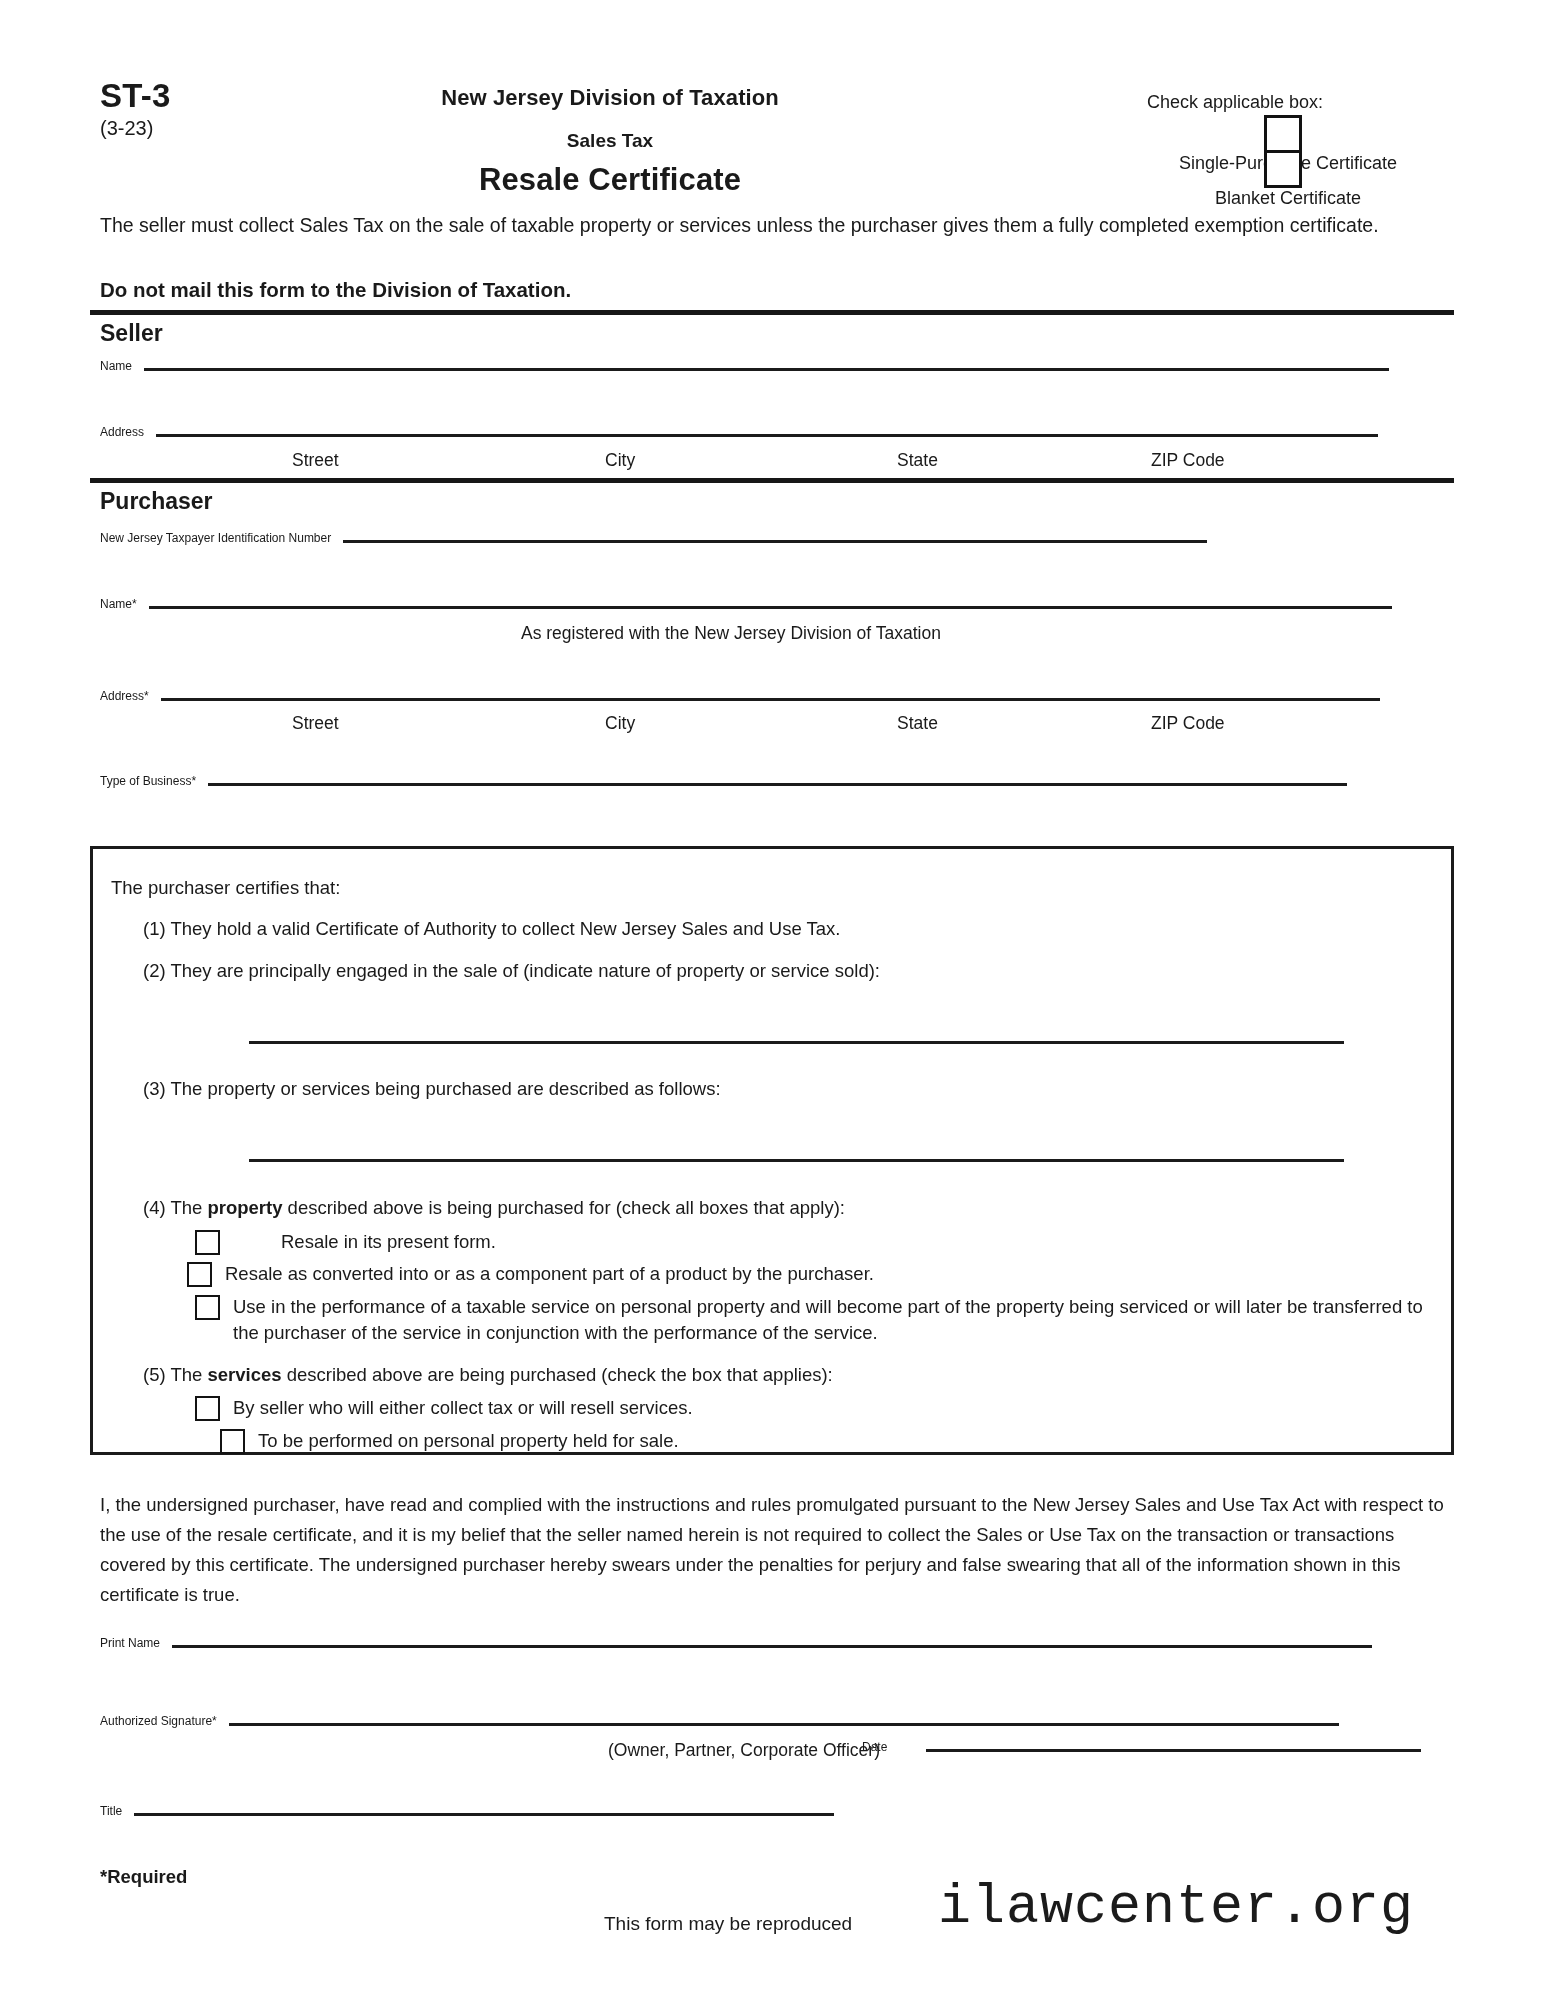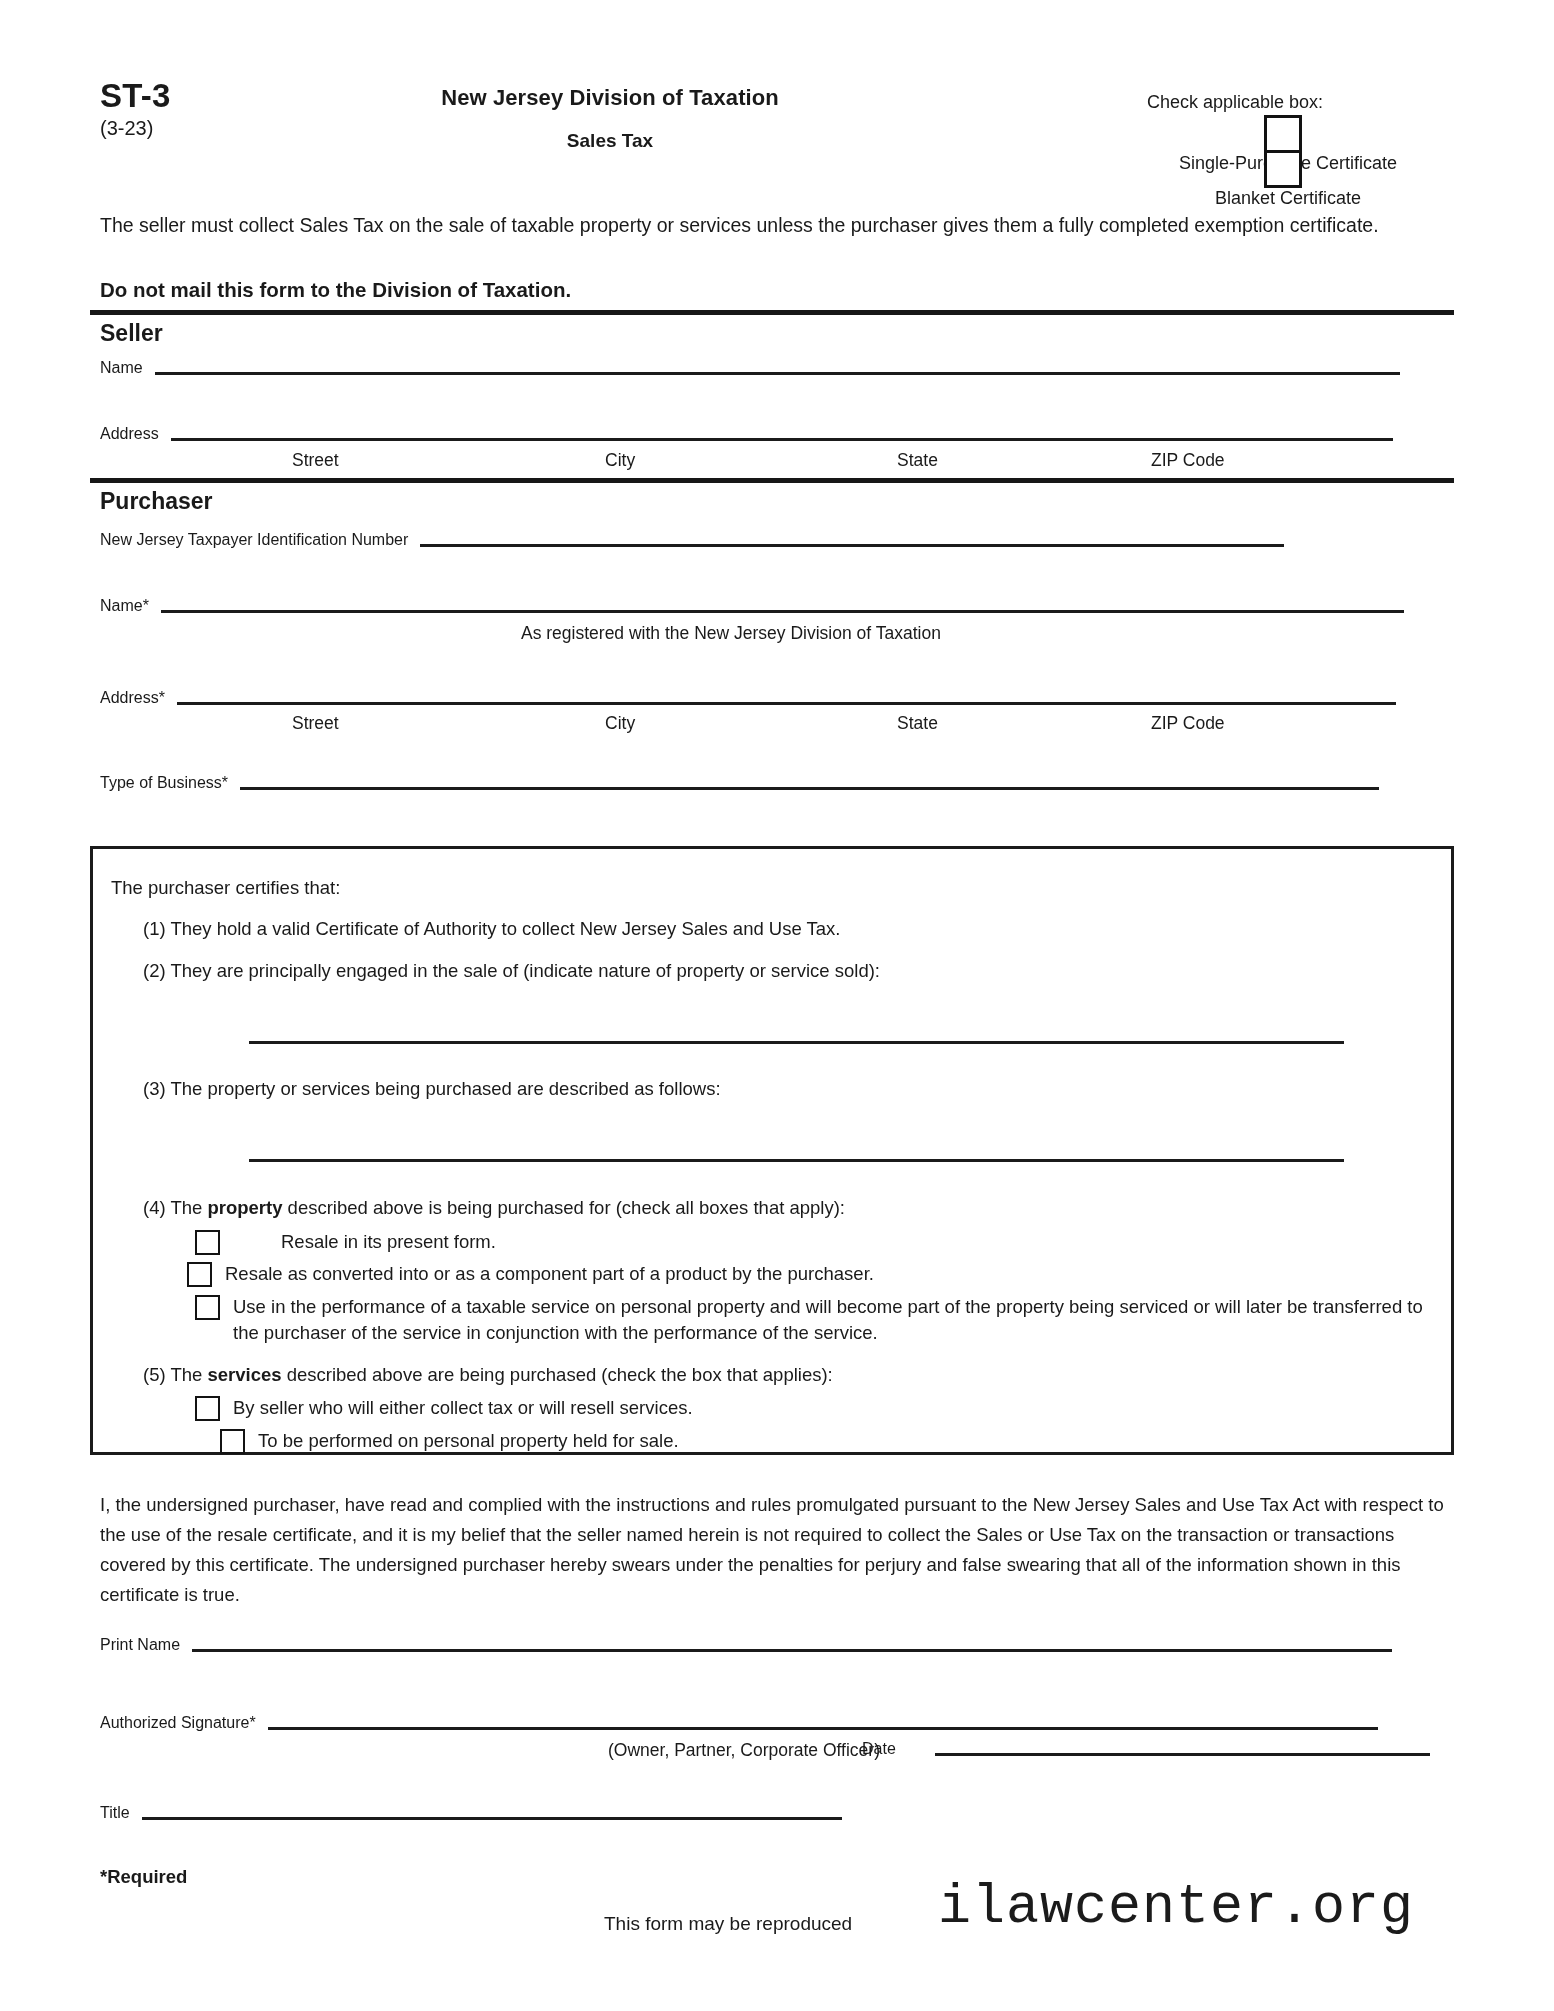"Resale Certificate" div.title-main { html: none -> <div>Resale Certificate</div> }
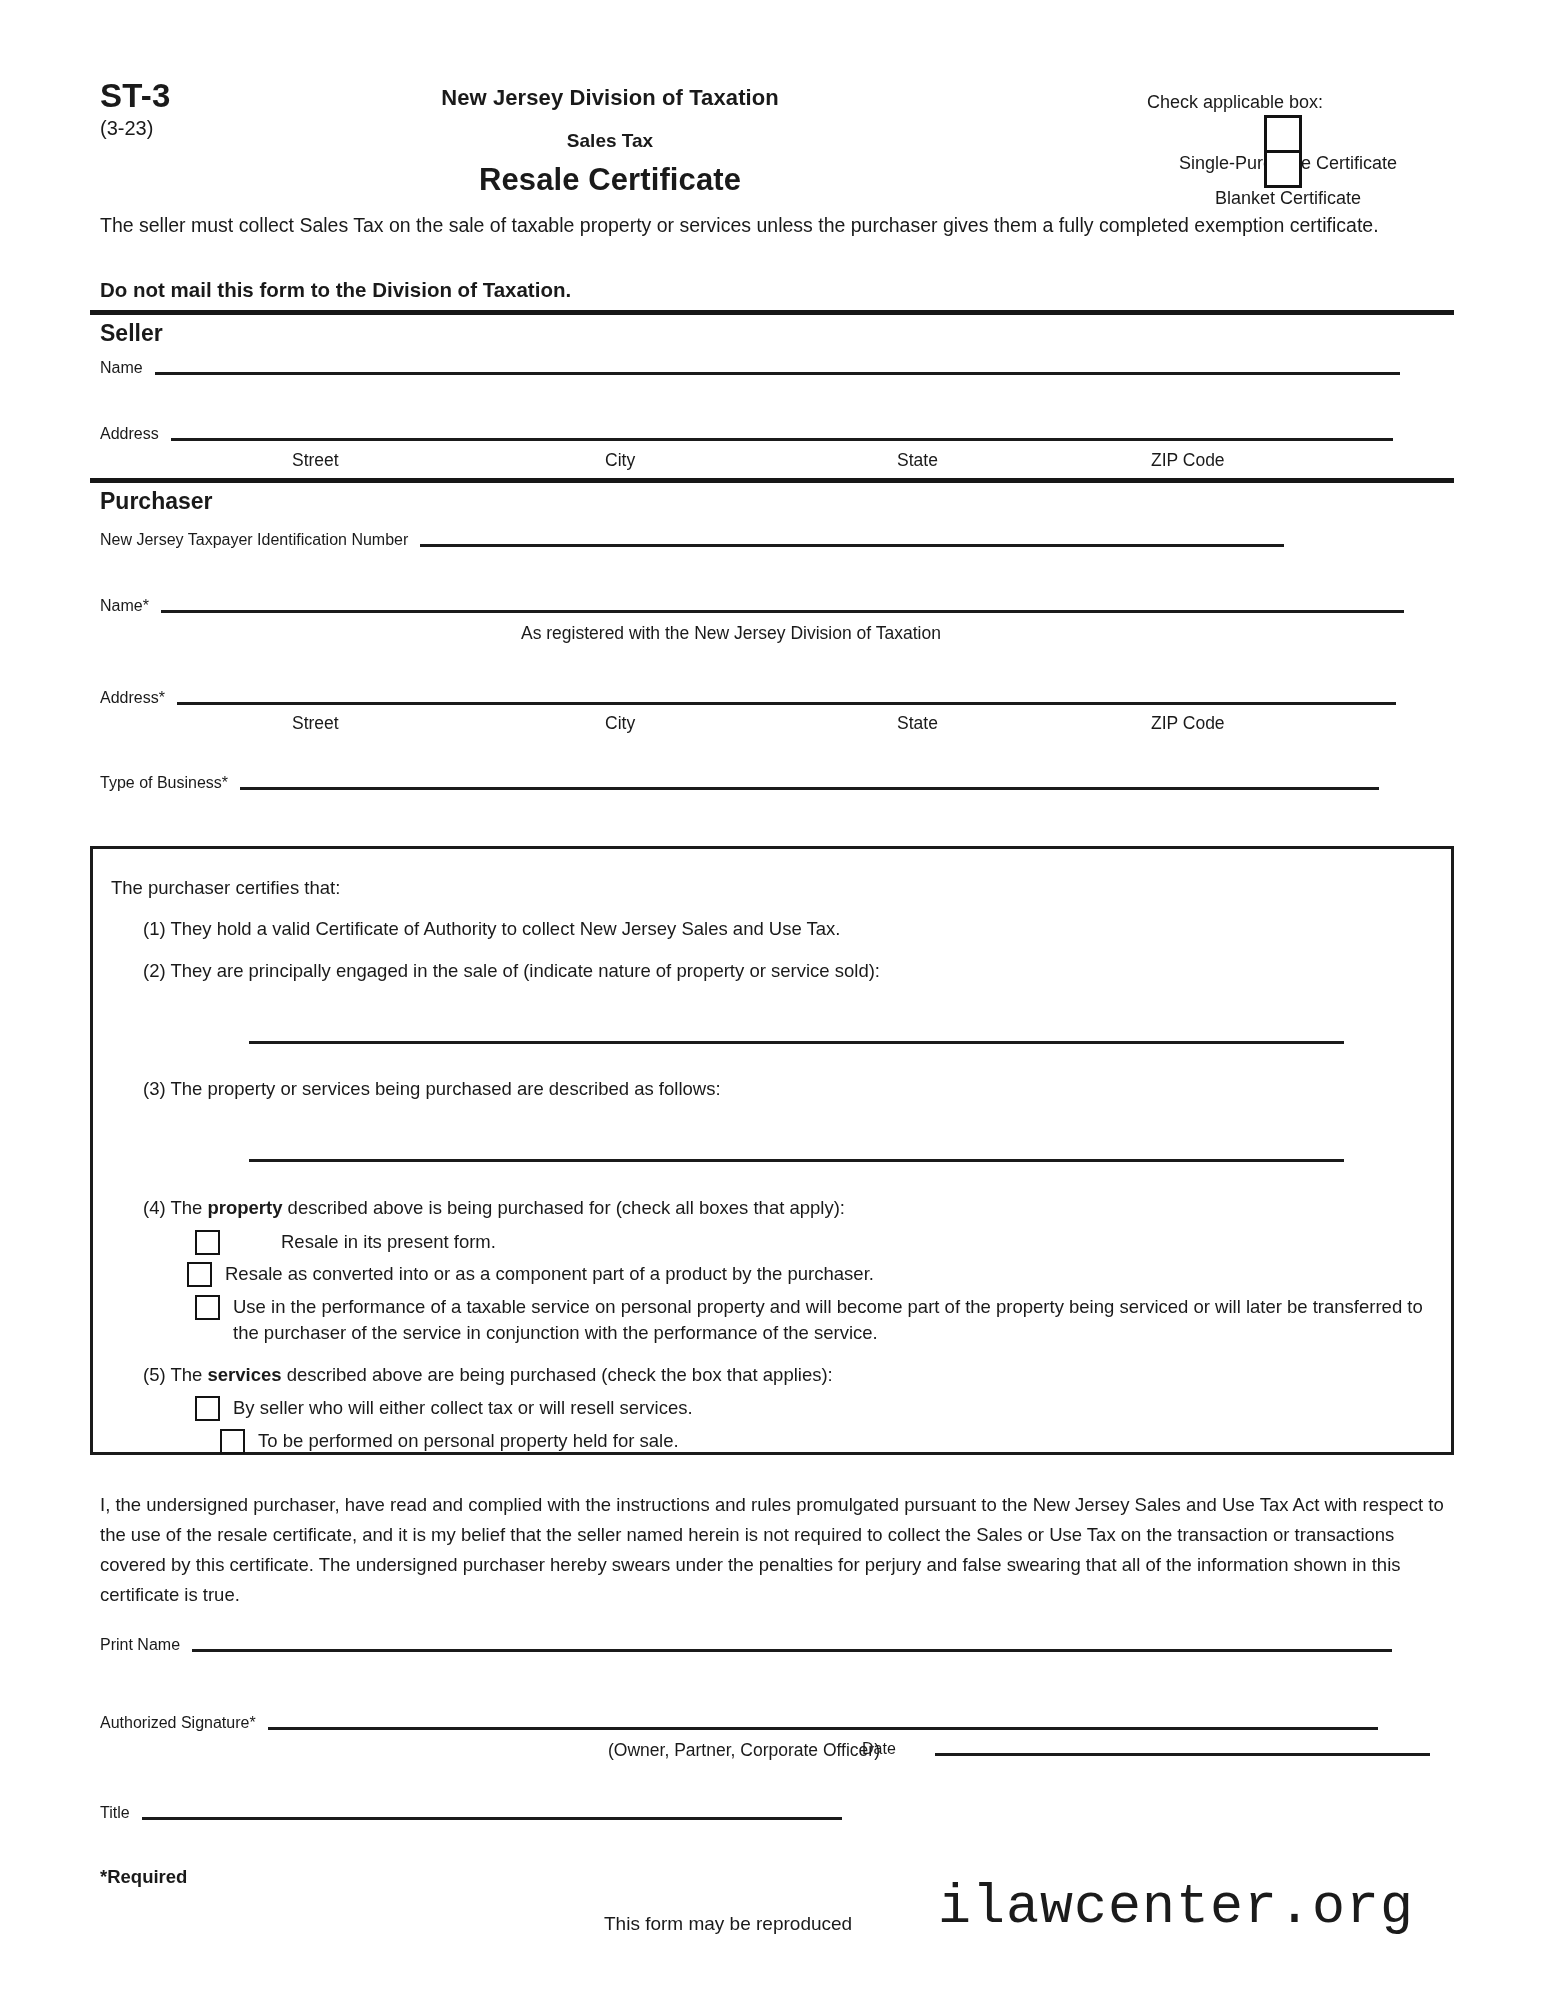"Name" .field .lbl { font-size: 16px -> 12px }
